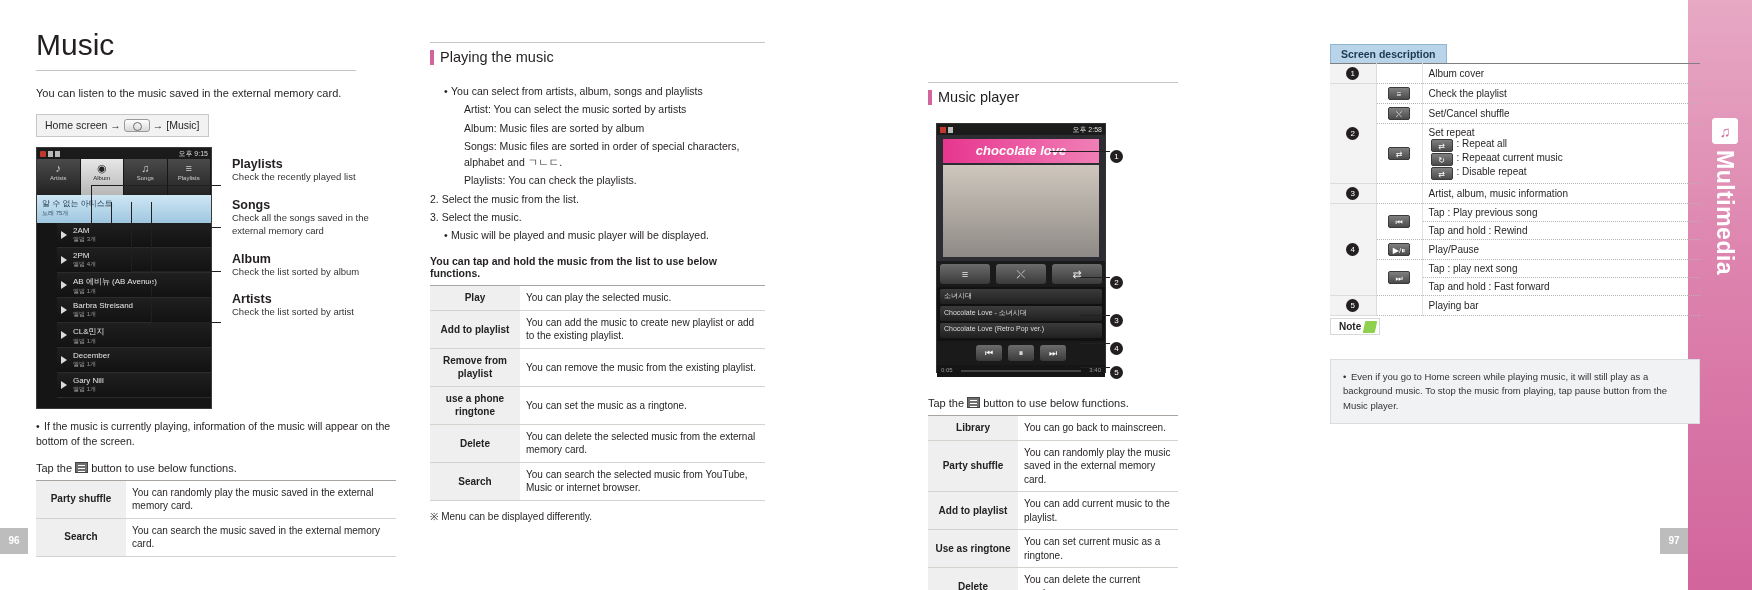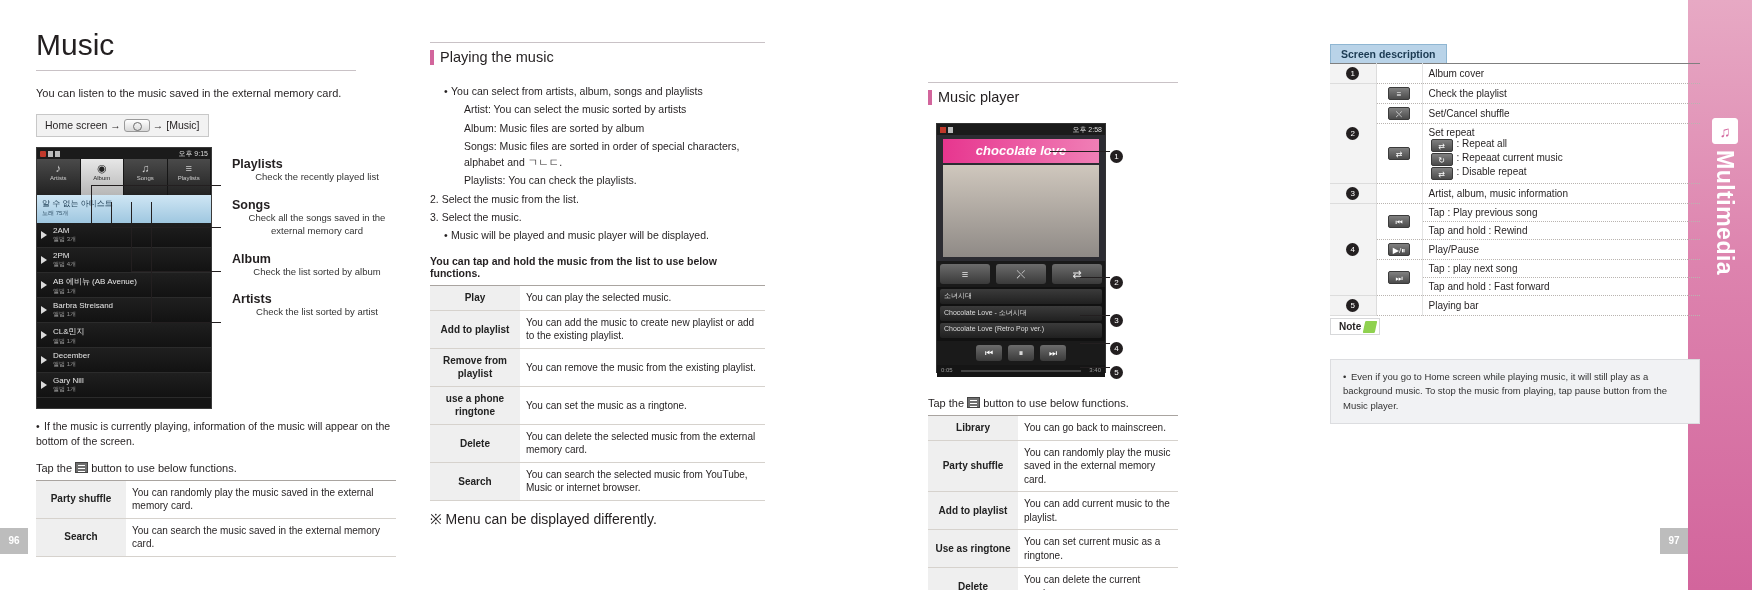"Check the recently played list" .co .cd { text-align: center -> none }
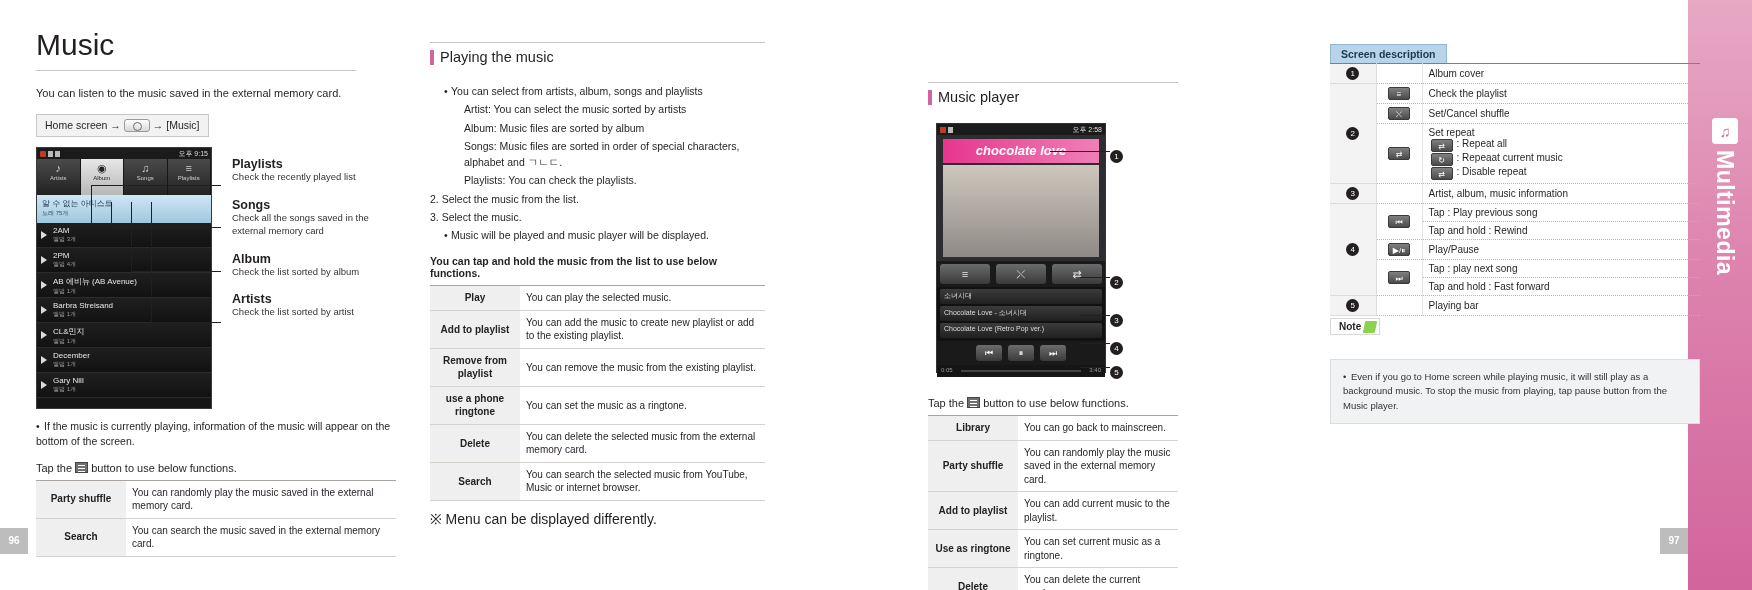"2AM" .ps-row { margin-left: none -> 20px }
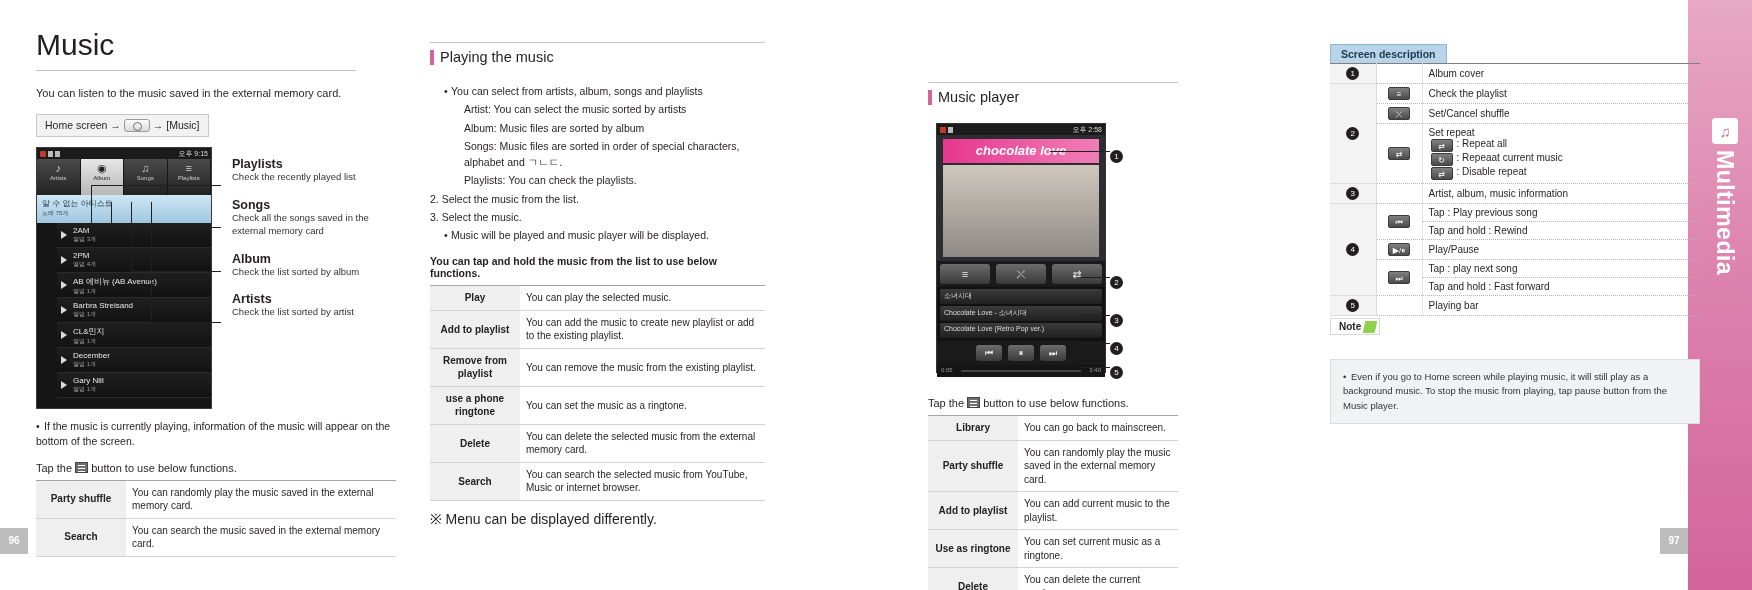"※ Menu can be displayed" .note-star { font-size: 14px -> 10px }
